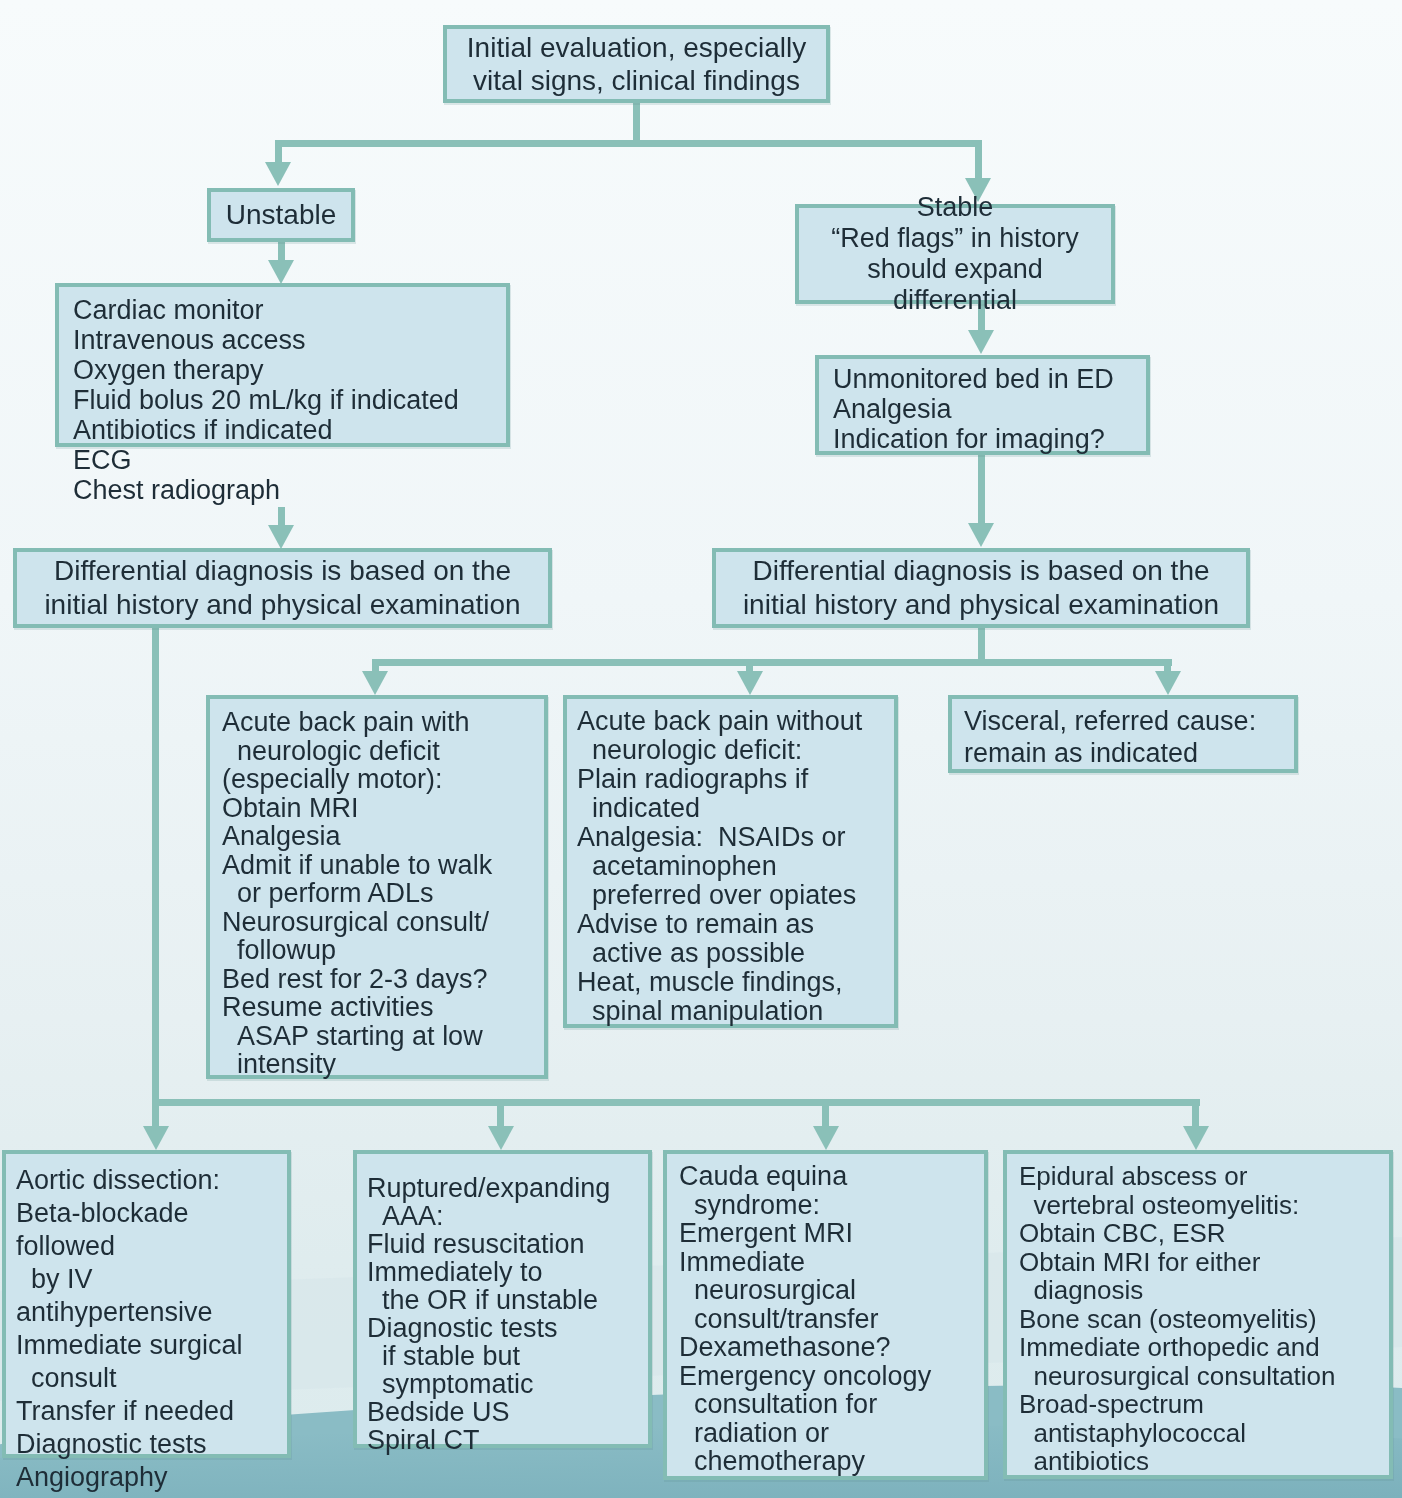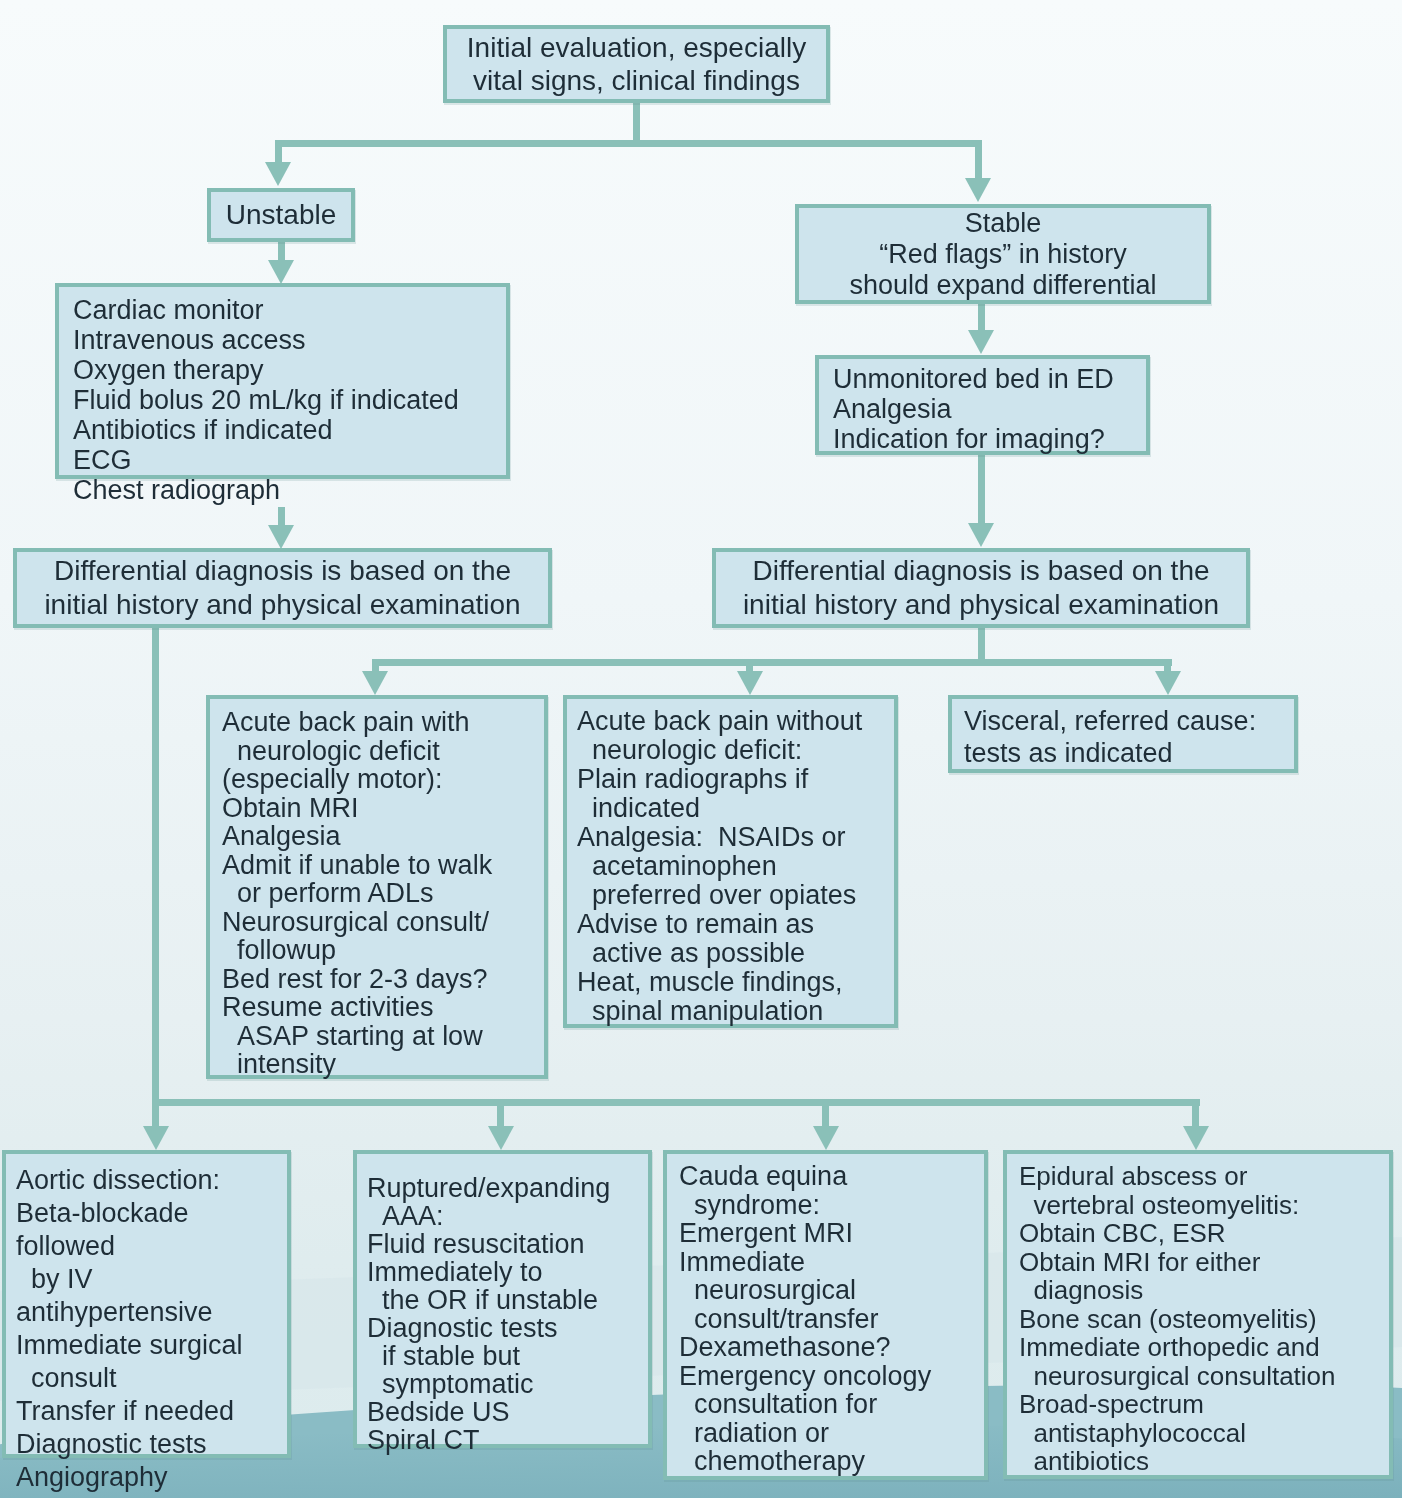"Stable" div.node { width: 416px -> 320px }
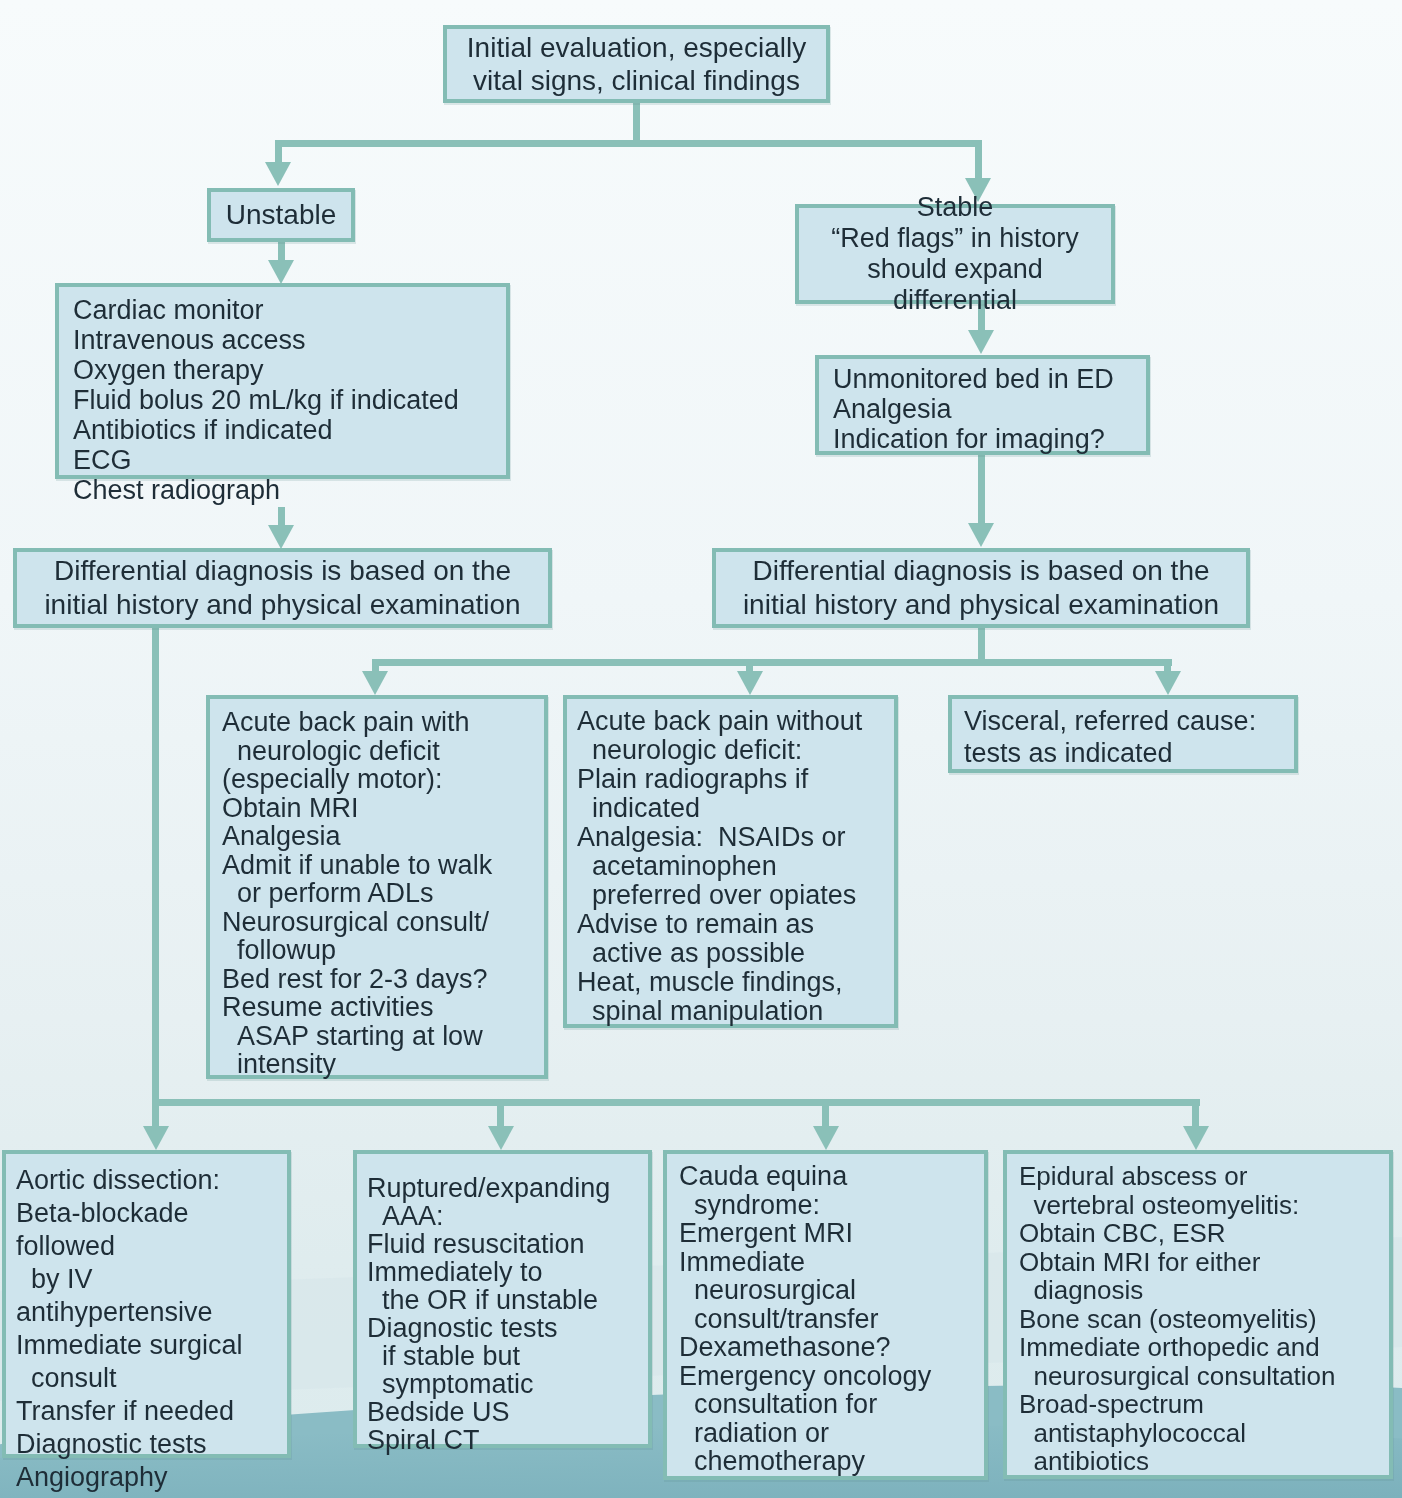"Cardiac monitor" div.node { height: 196px -> 164px }
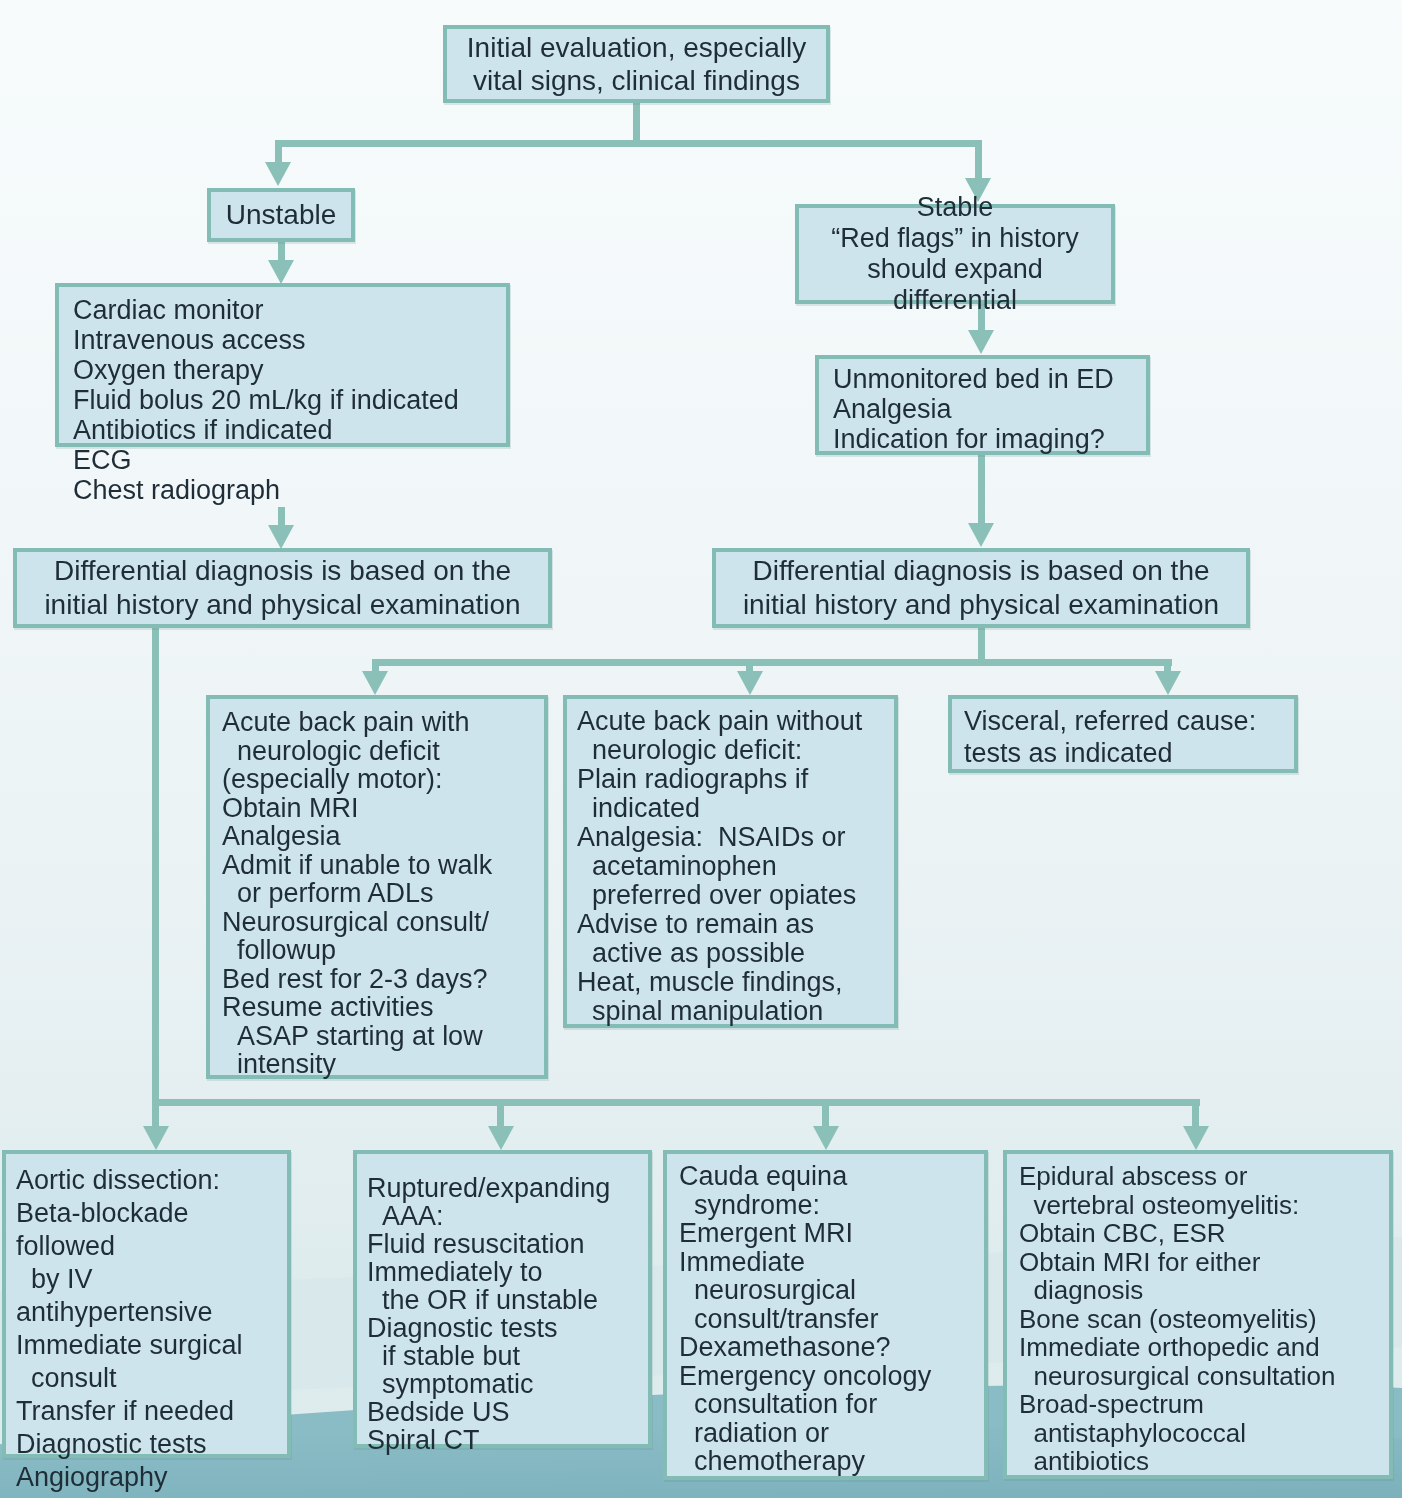"Visceral, referred cause:" div.node { text: tests -> remain }
